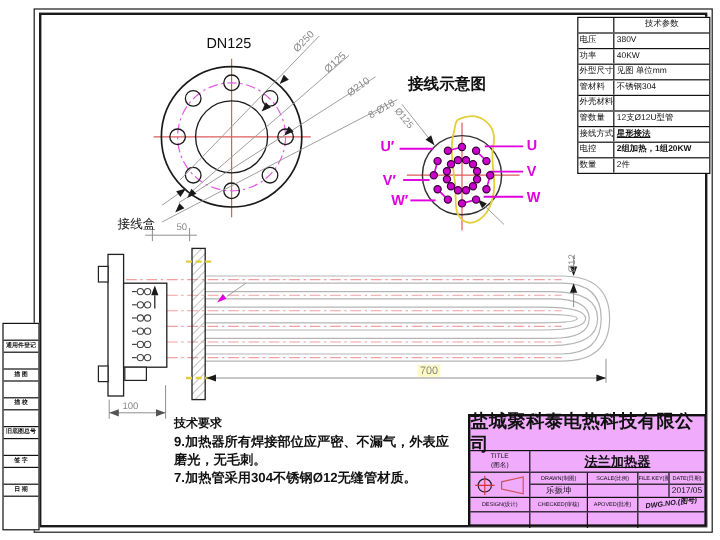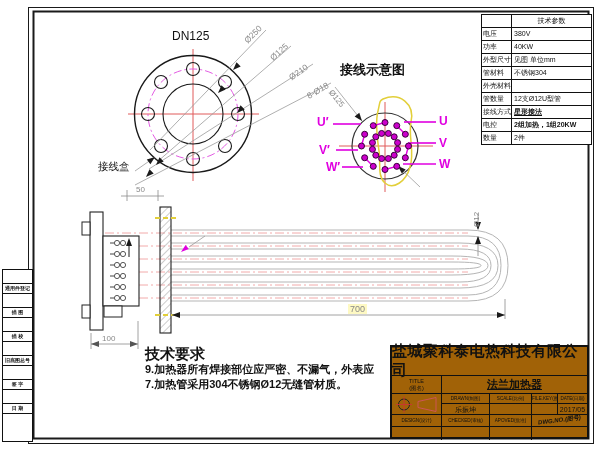"接线盒" div.abs { top: 160px -> 180px }
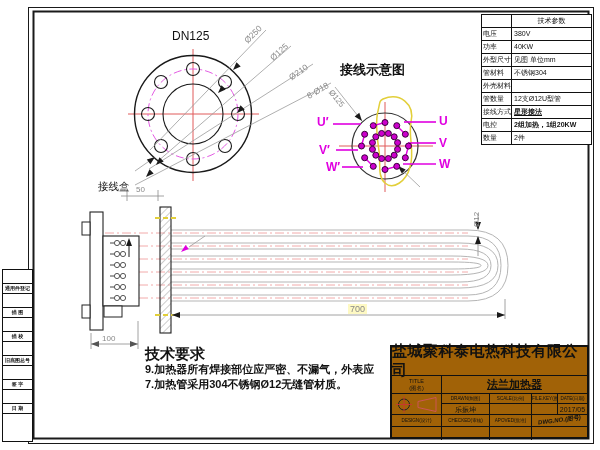"50" div.abs { left: 136px -> 147px }
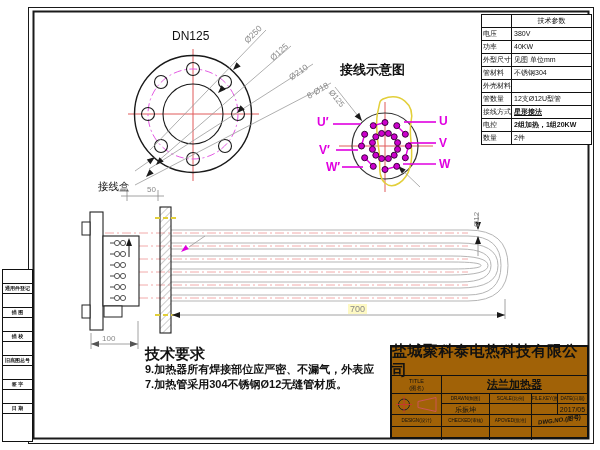"技术要求" #techreq .t { font-size: 15px -> 10px }
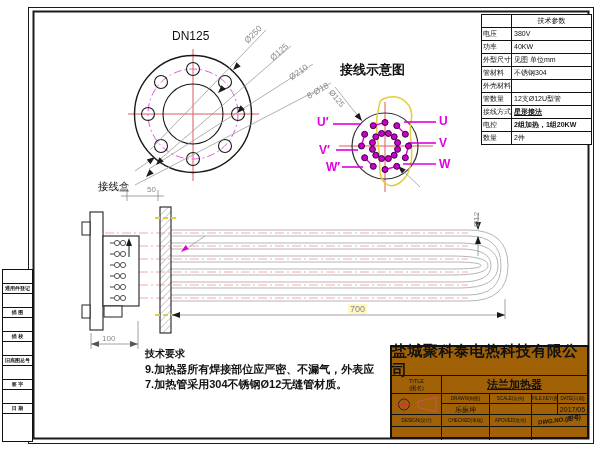"盐城聚科泰电热科技有限公司" #tblock { background: #a16207 -> #f0abfc }
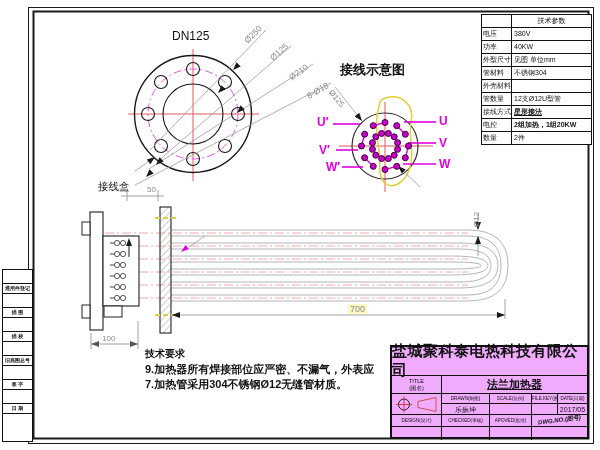"磨光，无毛刺。" div { html: none -> <div>磨光，无毛刺。</div> }
